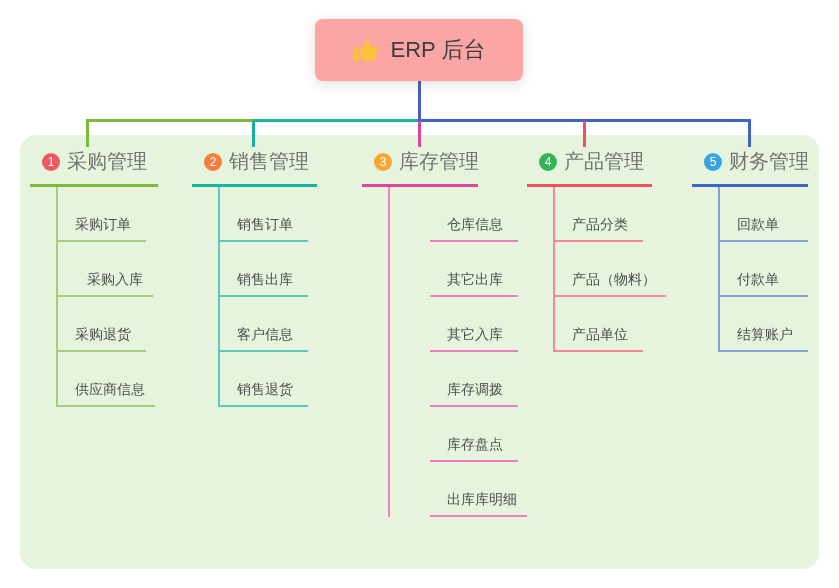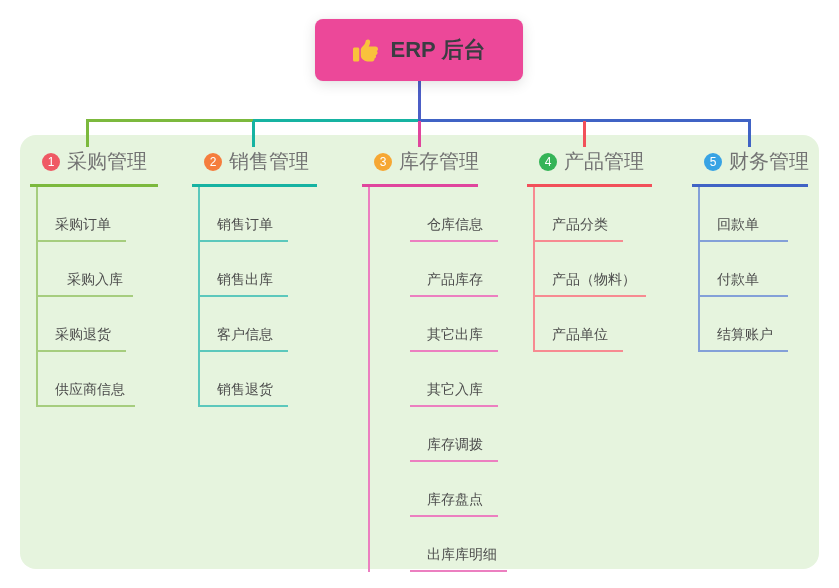"ERP 后台" .root-node { background: #ec4899 -> #fca5a5; font-weight: bold -> none }
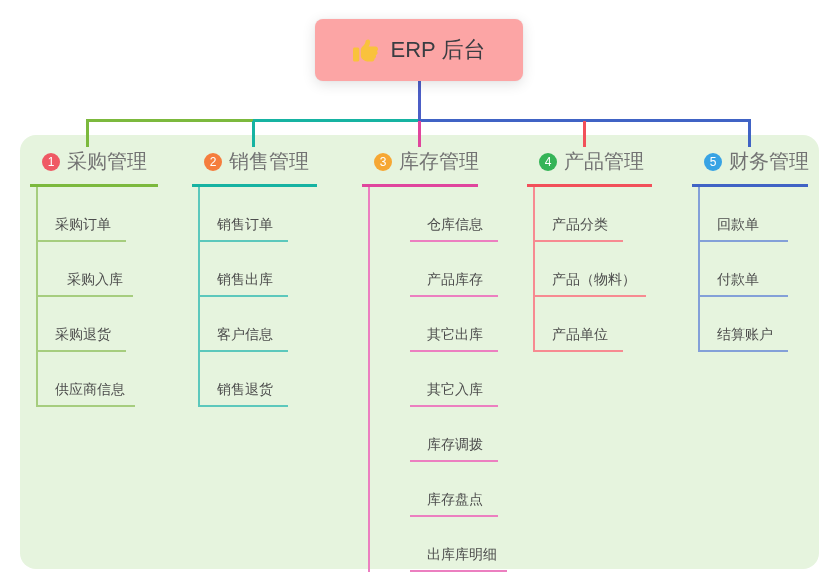"采购订单" .children { margin-left: 6px -> 26px }
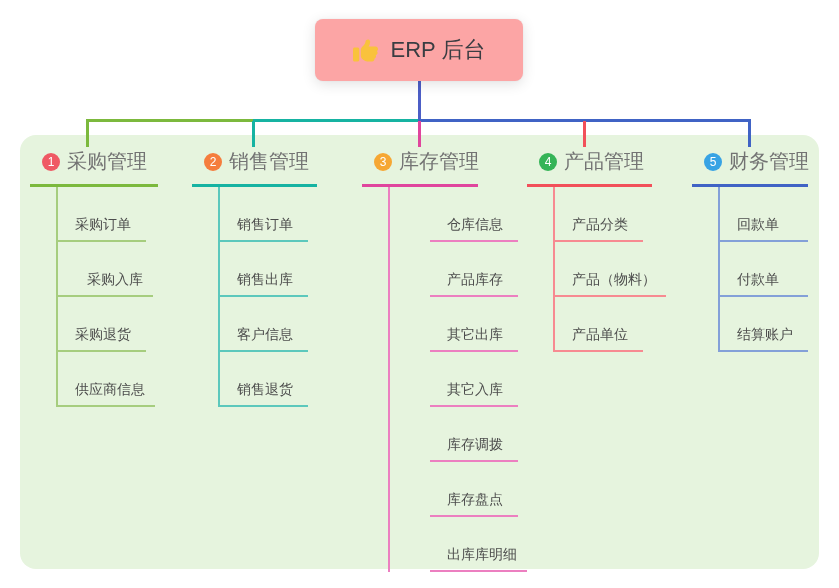"产品库存" div.child { html: <div> <span>产品库存</span> </div> -> none }
